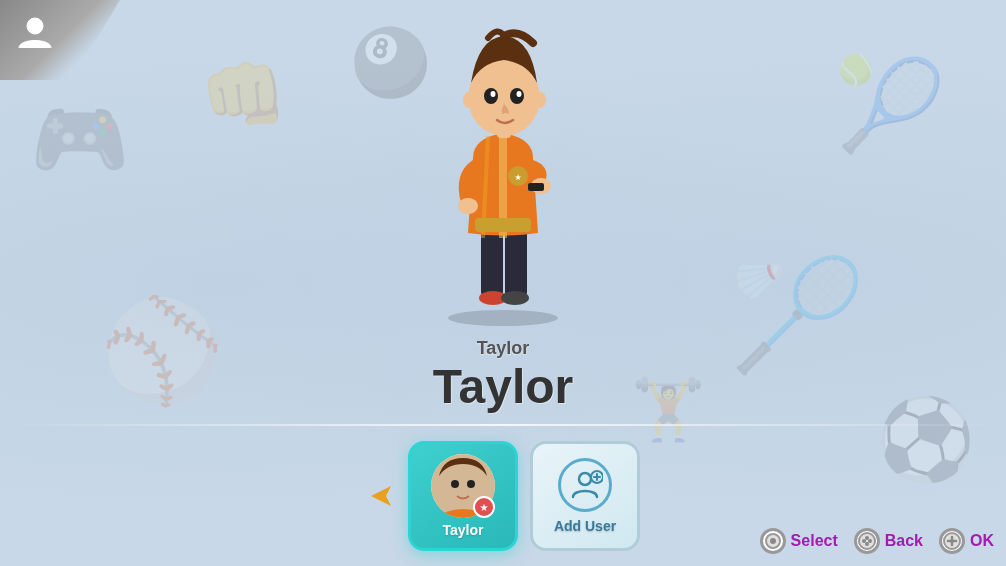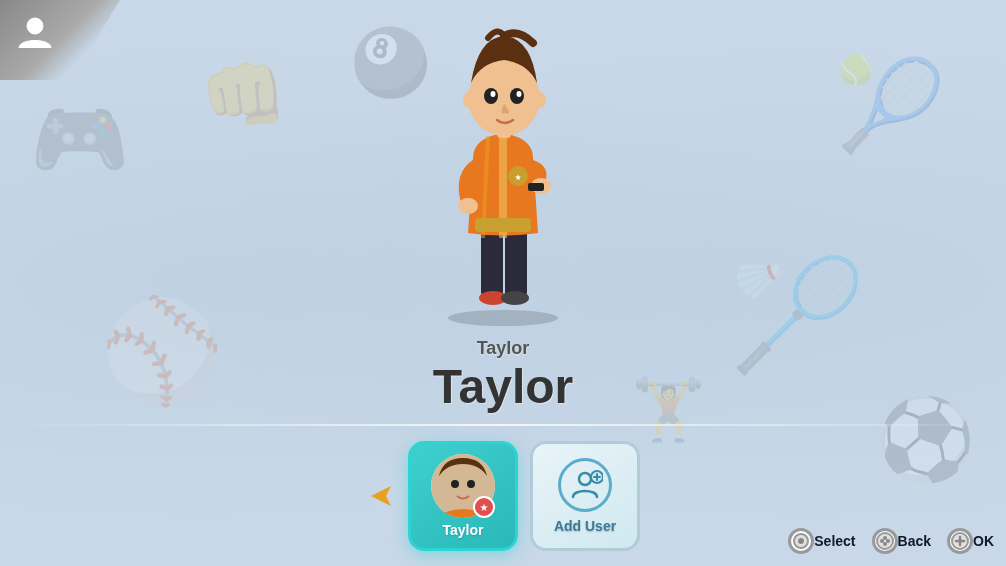"Select" .control-btn { color: #0f172a -> #a21caf; font-size: 14px -> 16px; gap: none -> 5px }
